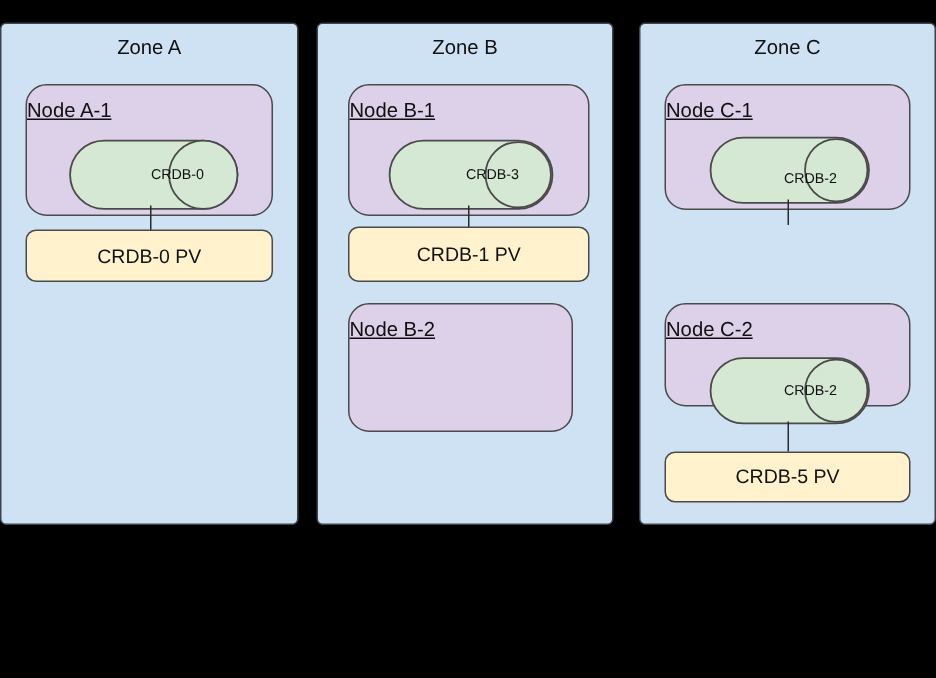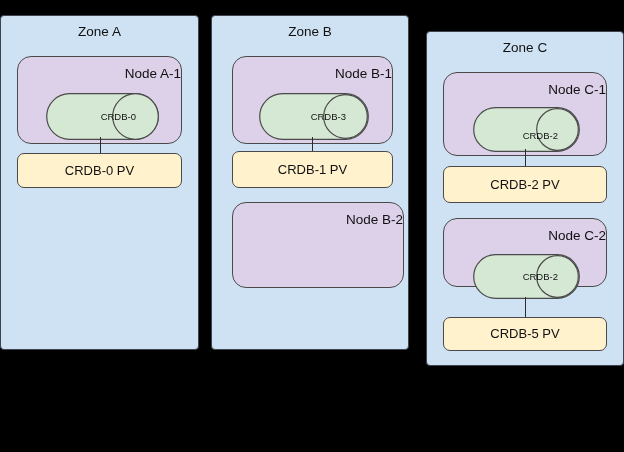"Zone C" div.zone { top: 16px -> 0px }
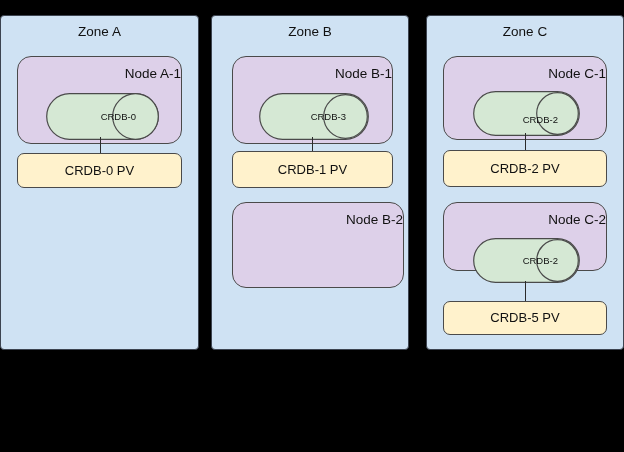"Node A-1" .node-title { text-align: right -> left; text-decoration: none -> underline }
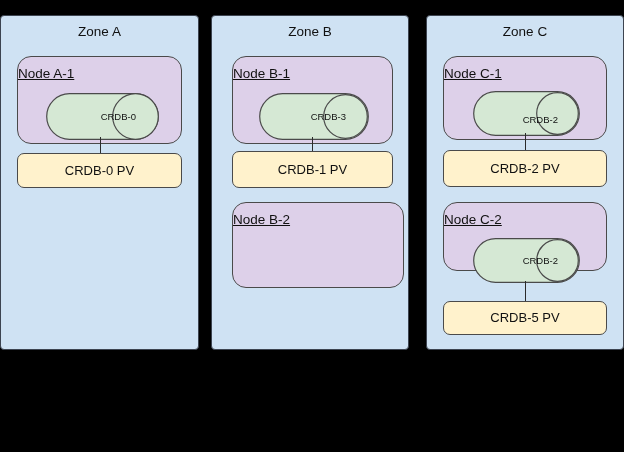"CRDB-2 PV" div.pv { html: <div> <span>CRDB-2 PV</span> </div> -> none }
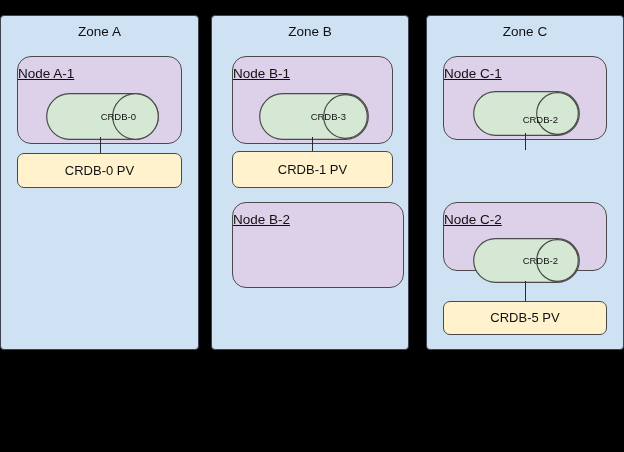"Node B-2" div.node { width: 172px -> 150px }
